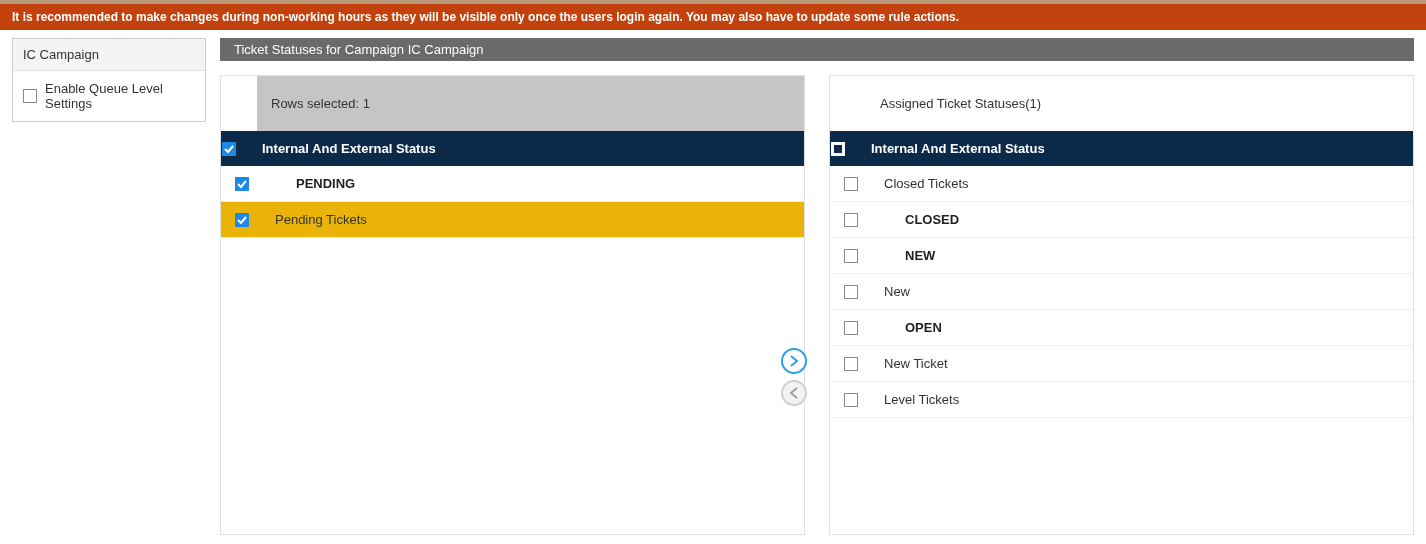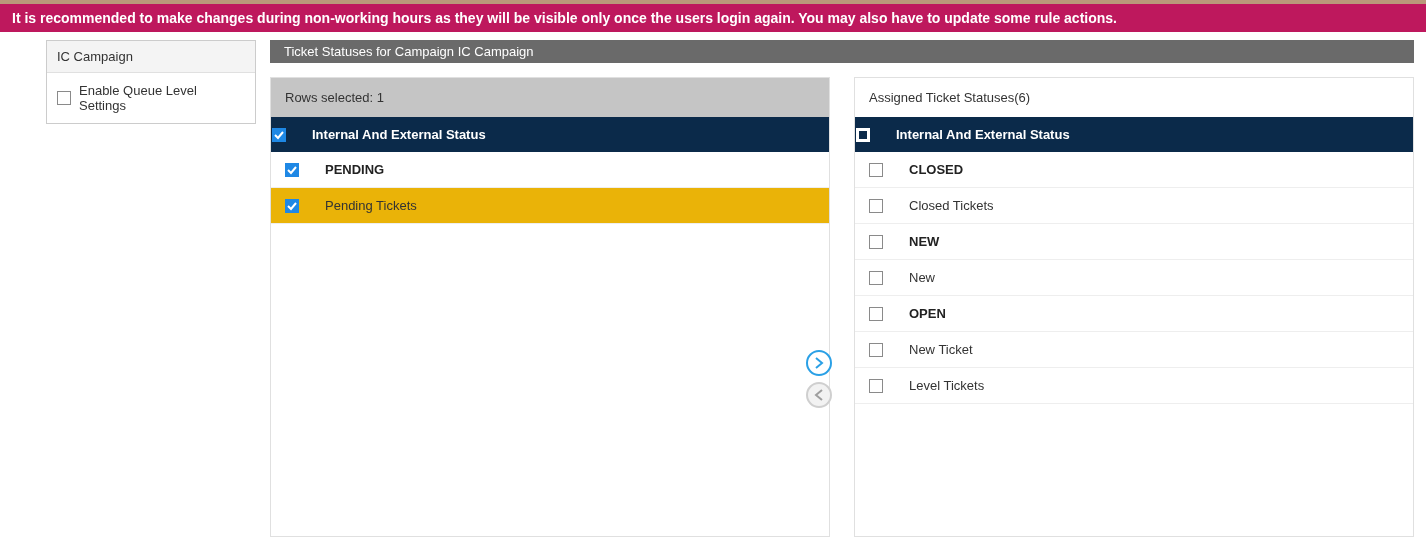"It is recommended to make" .banner { background: #be185d -> #c2410c; font-size: 14px -> 12px }
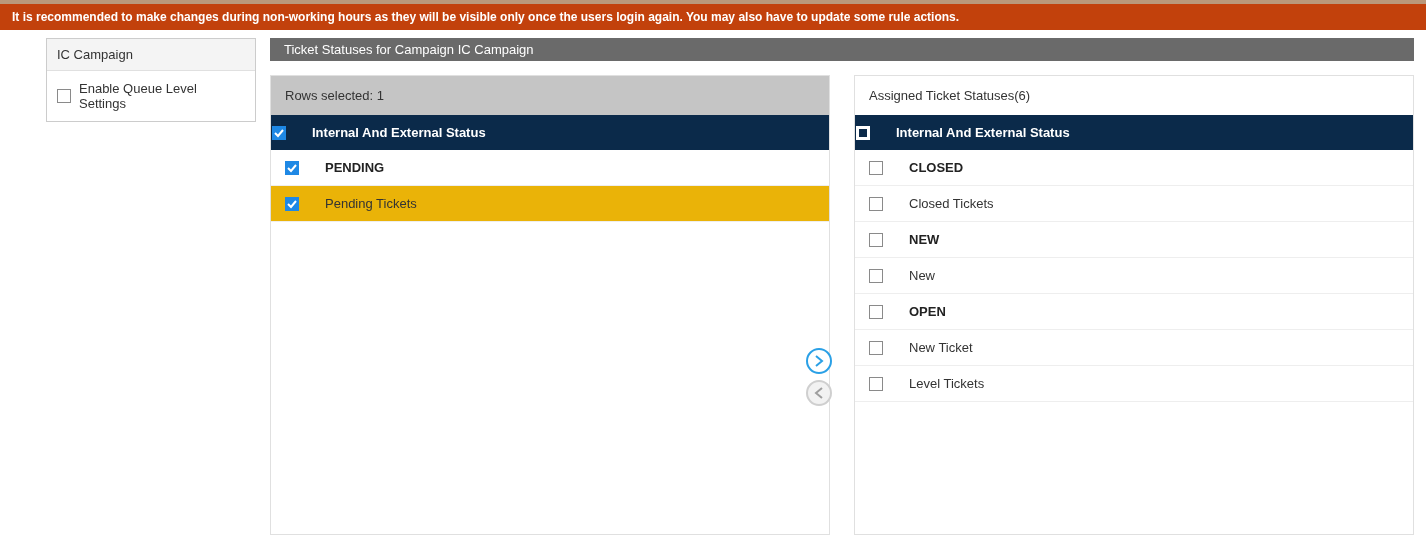"IC Campaign" .sidebar { margin-left: 34px -> none; width: 210px -> 194px }
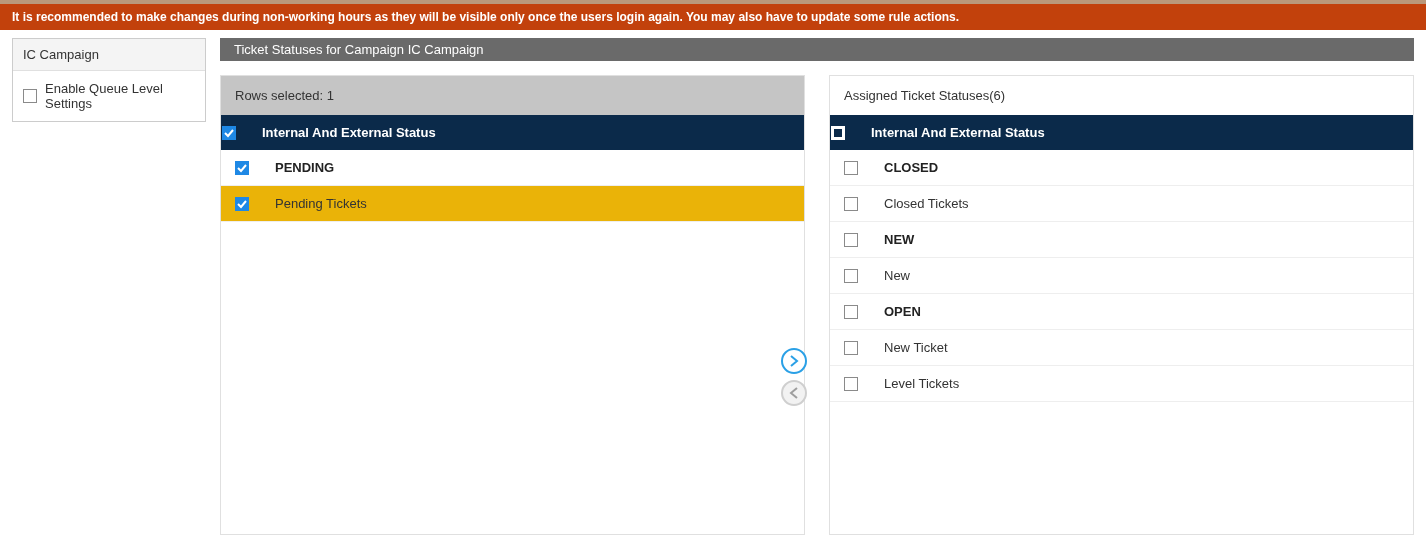"Rows selected: 1" .panel-subheader { margin-left: none -> 36px; padding: 12px 14px -> 20px 14px }
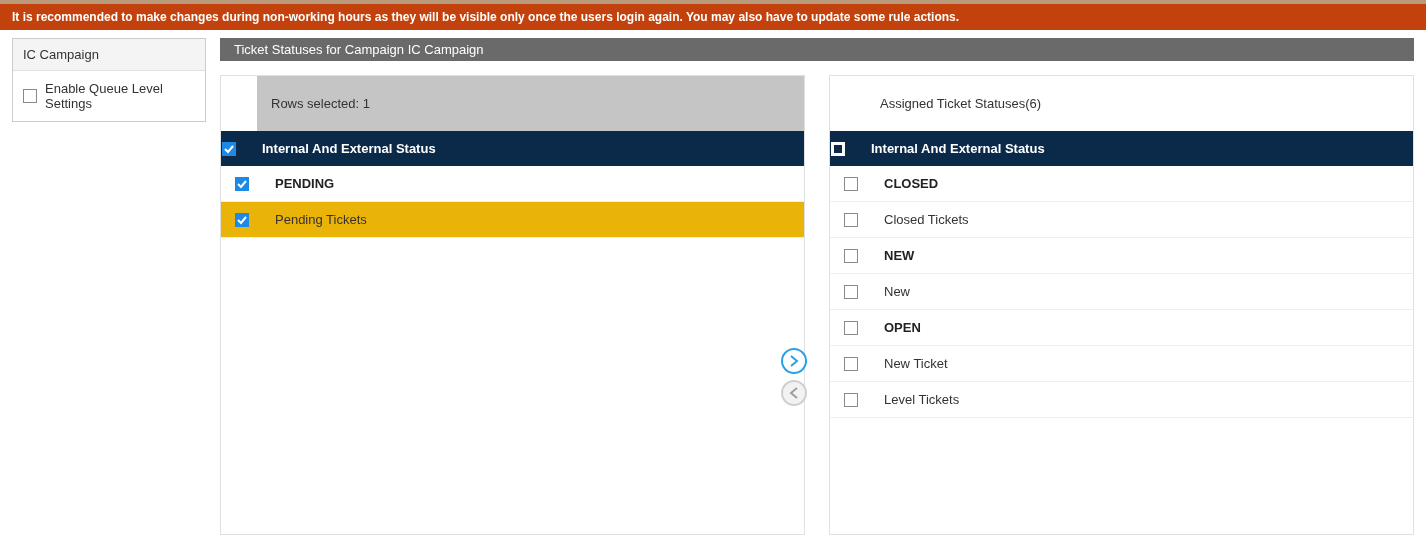"Assigned Ticket Statuses(6)" div.panel-subheader { text: 6 -> 1 }
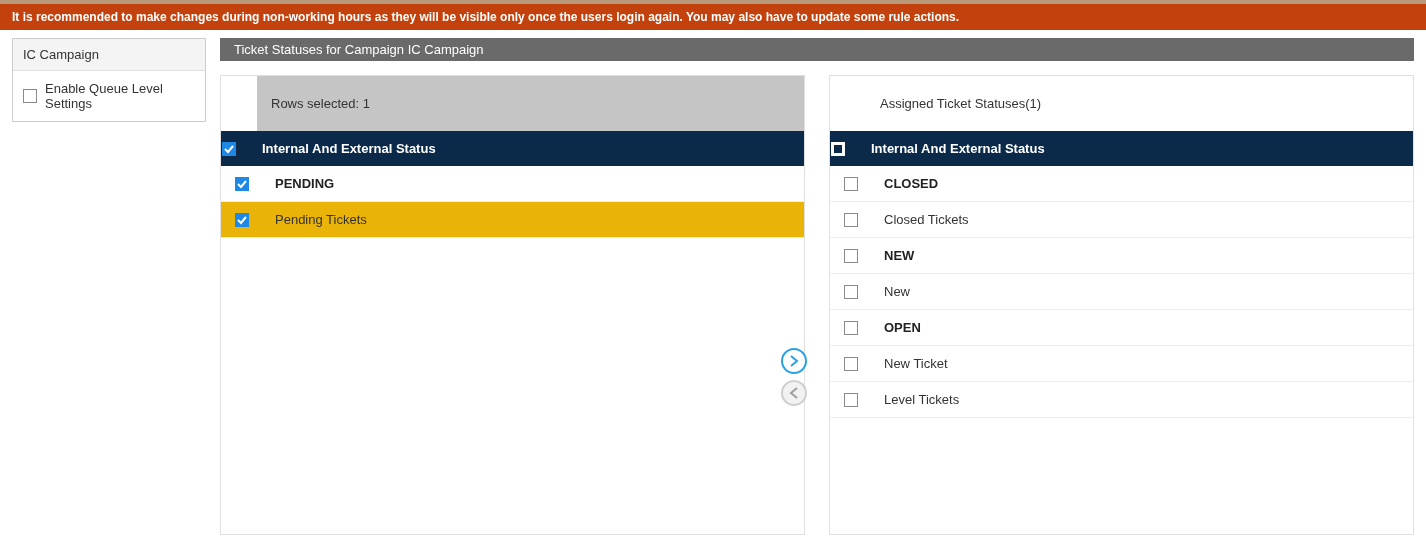"PENDING" .bold { margin-left: none -> 21px }
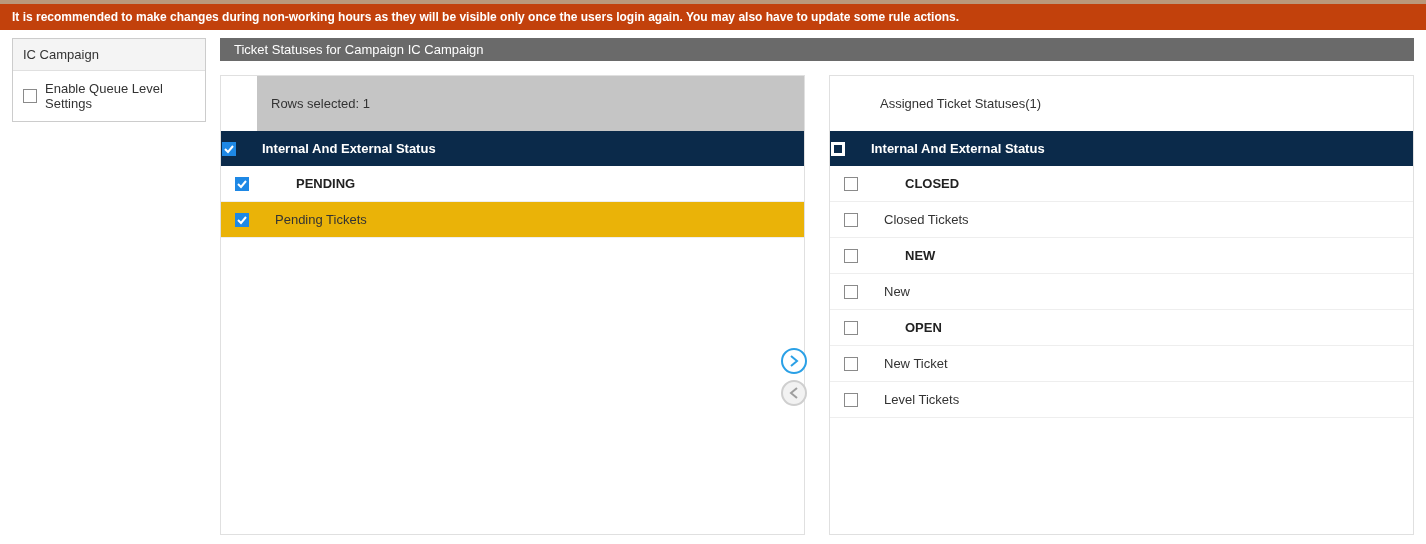"CLOSED" div.list-row { order: before "Closed Tickets" -> after "Closed Tickets" }
